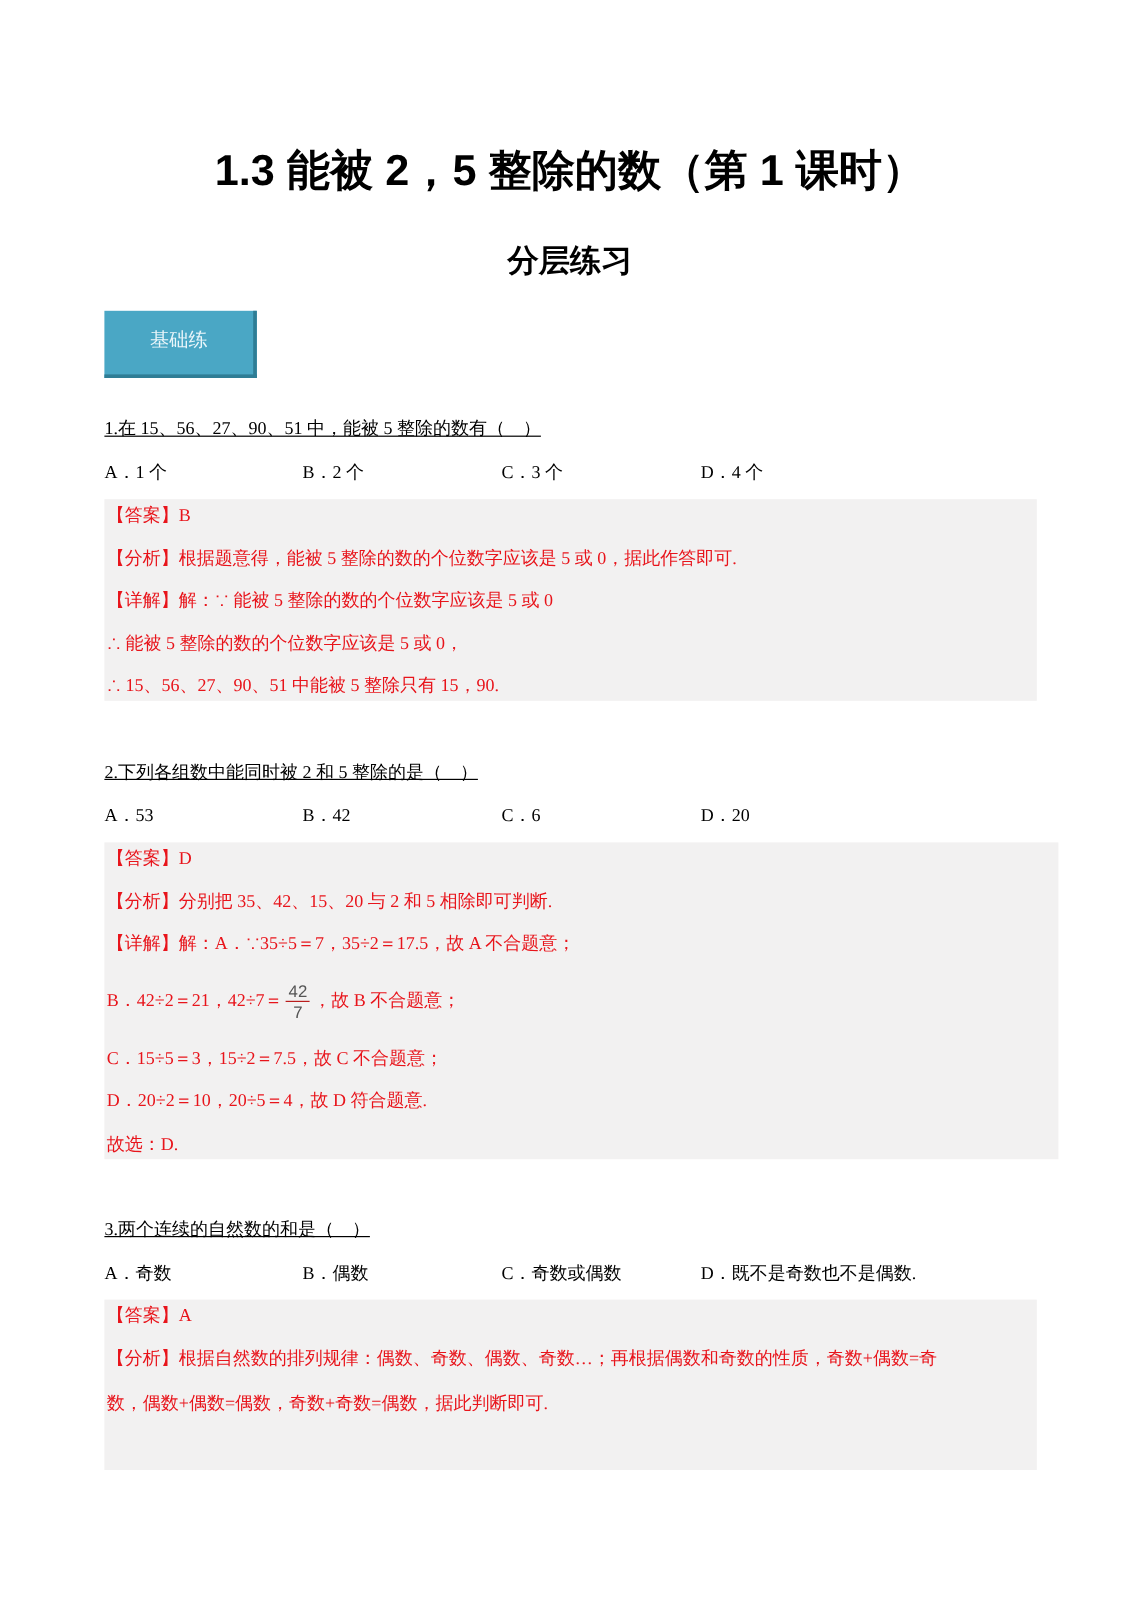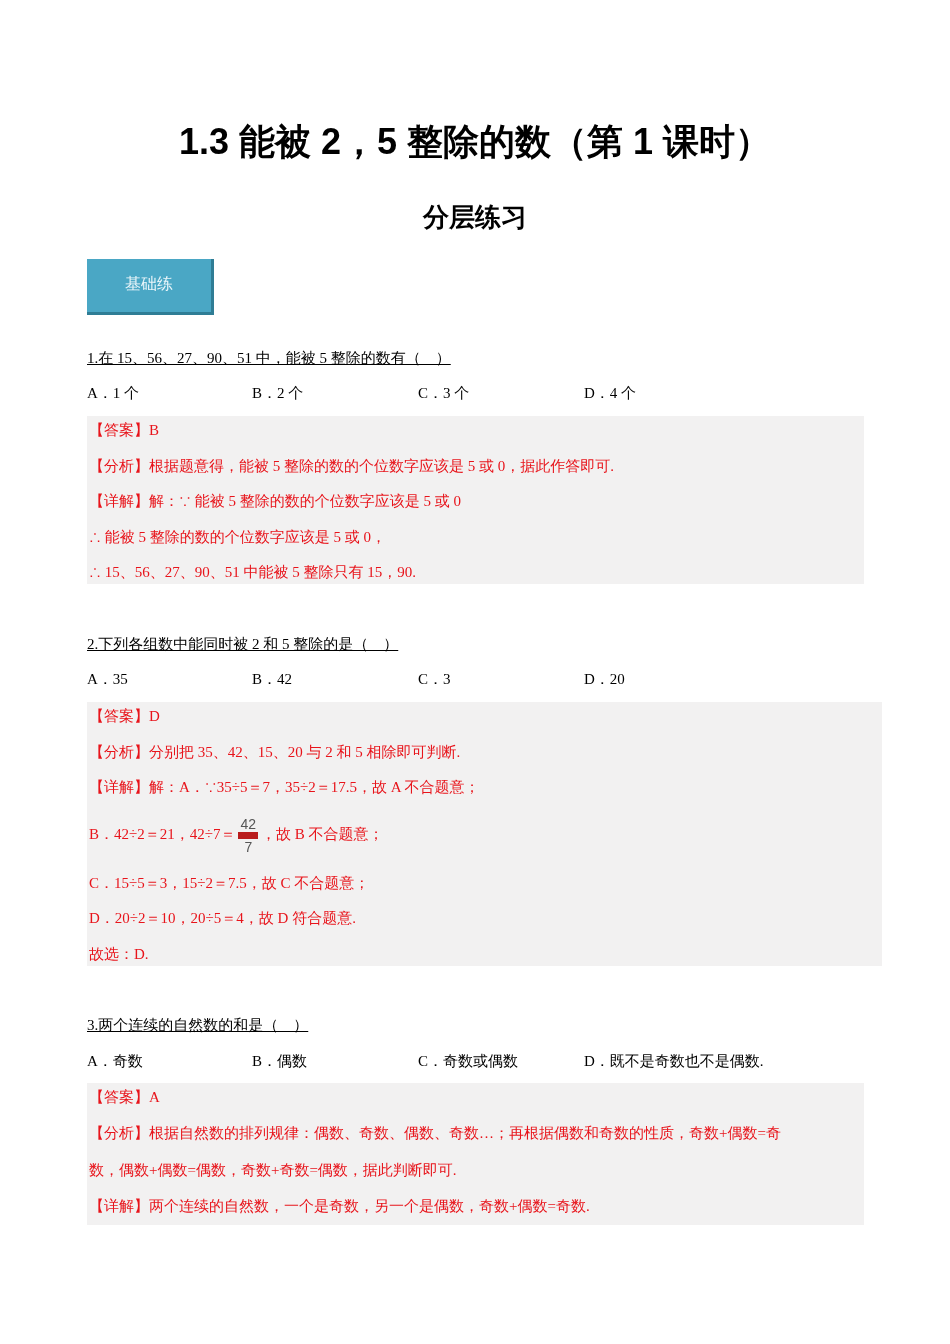"A．35" span.opt { text: 35 -> 53 }
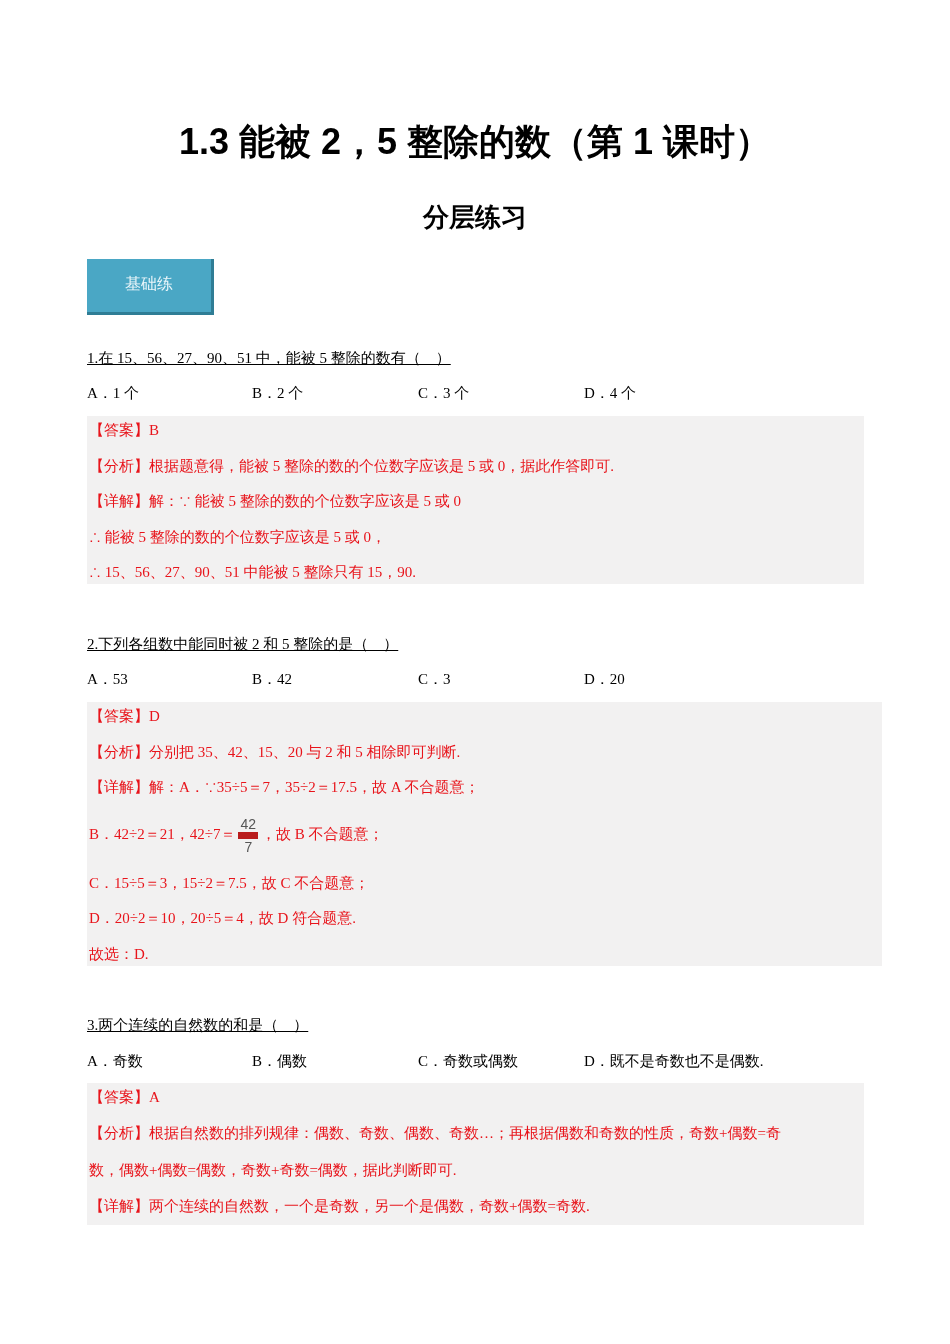"C．3" span.opt { text: 3 -> 6 }
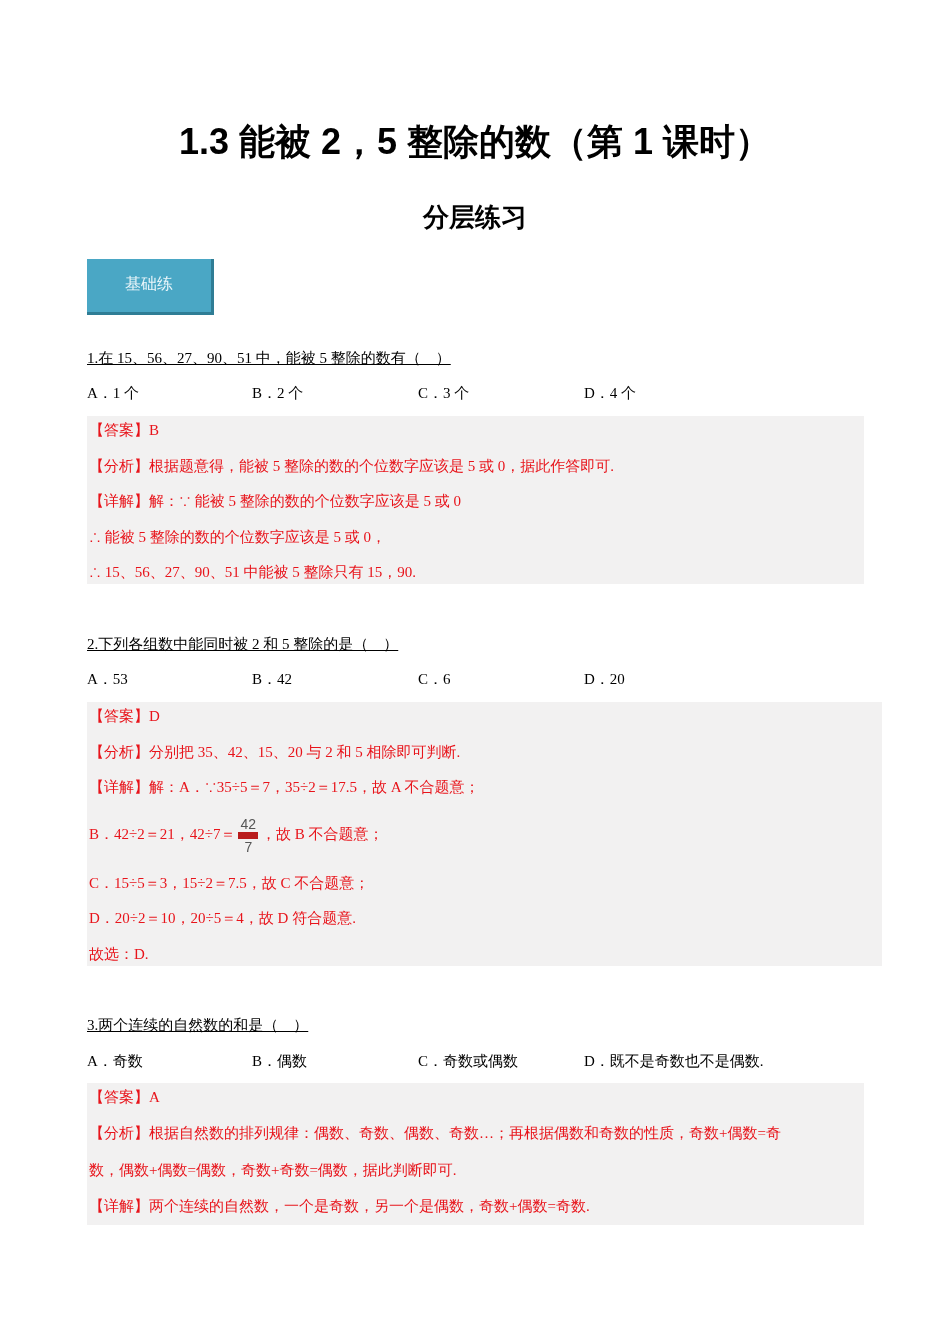"42" .frac .n { border-bottom: 7px solid #b91c1c -> 1px solid #b91c1c }
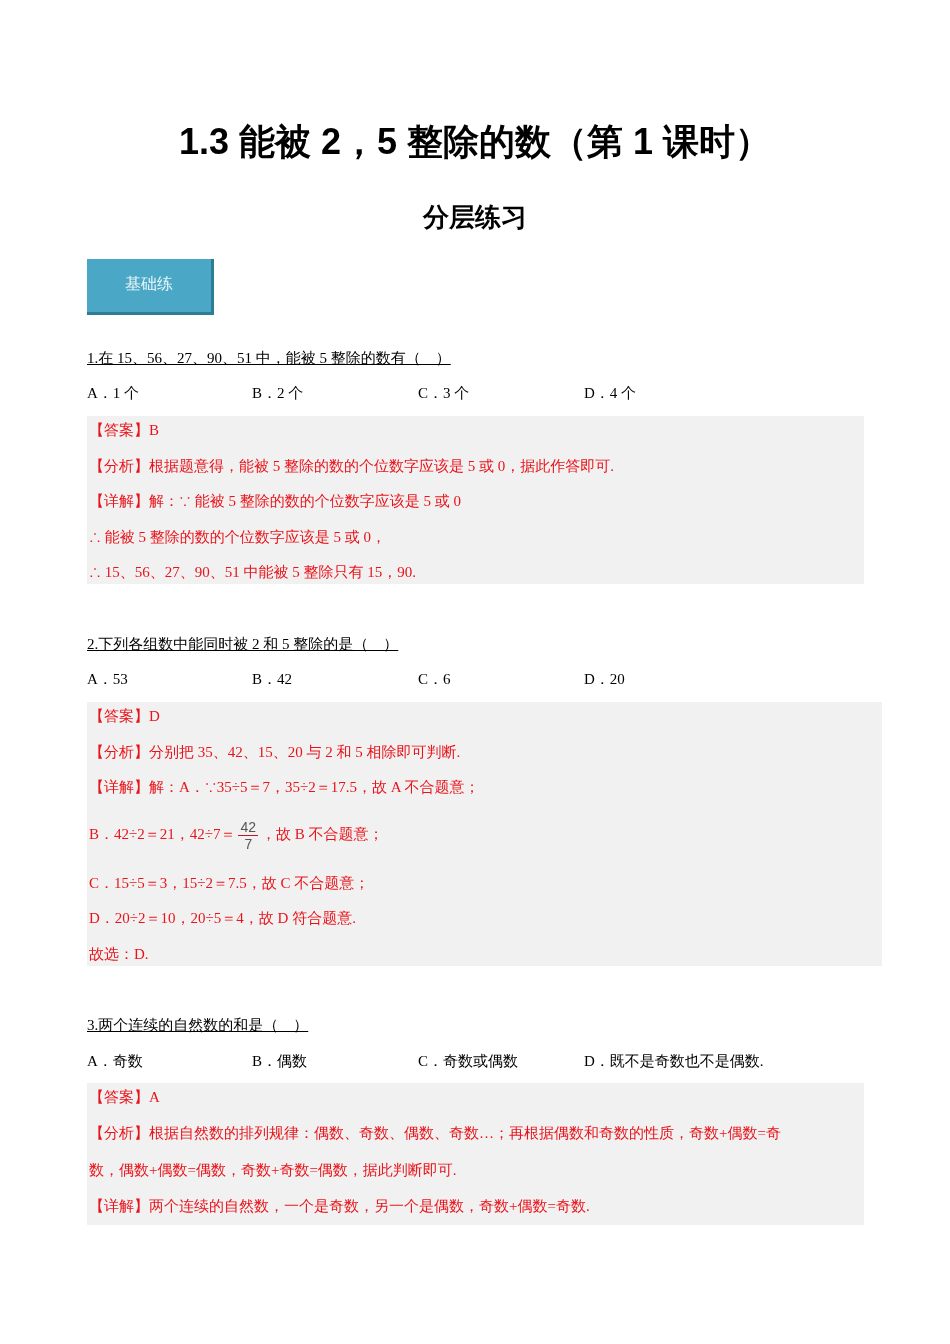"【详解】两个连续的自然数，一个是奇数，另一个是偶数，奇数+偶数=奇数." div.line { html: <div>【详解】两个连续的自然数，一个是奇数，另一个是偶数，奇数+偶数=奇数.</div> -> none }
